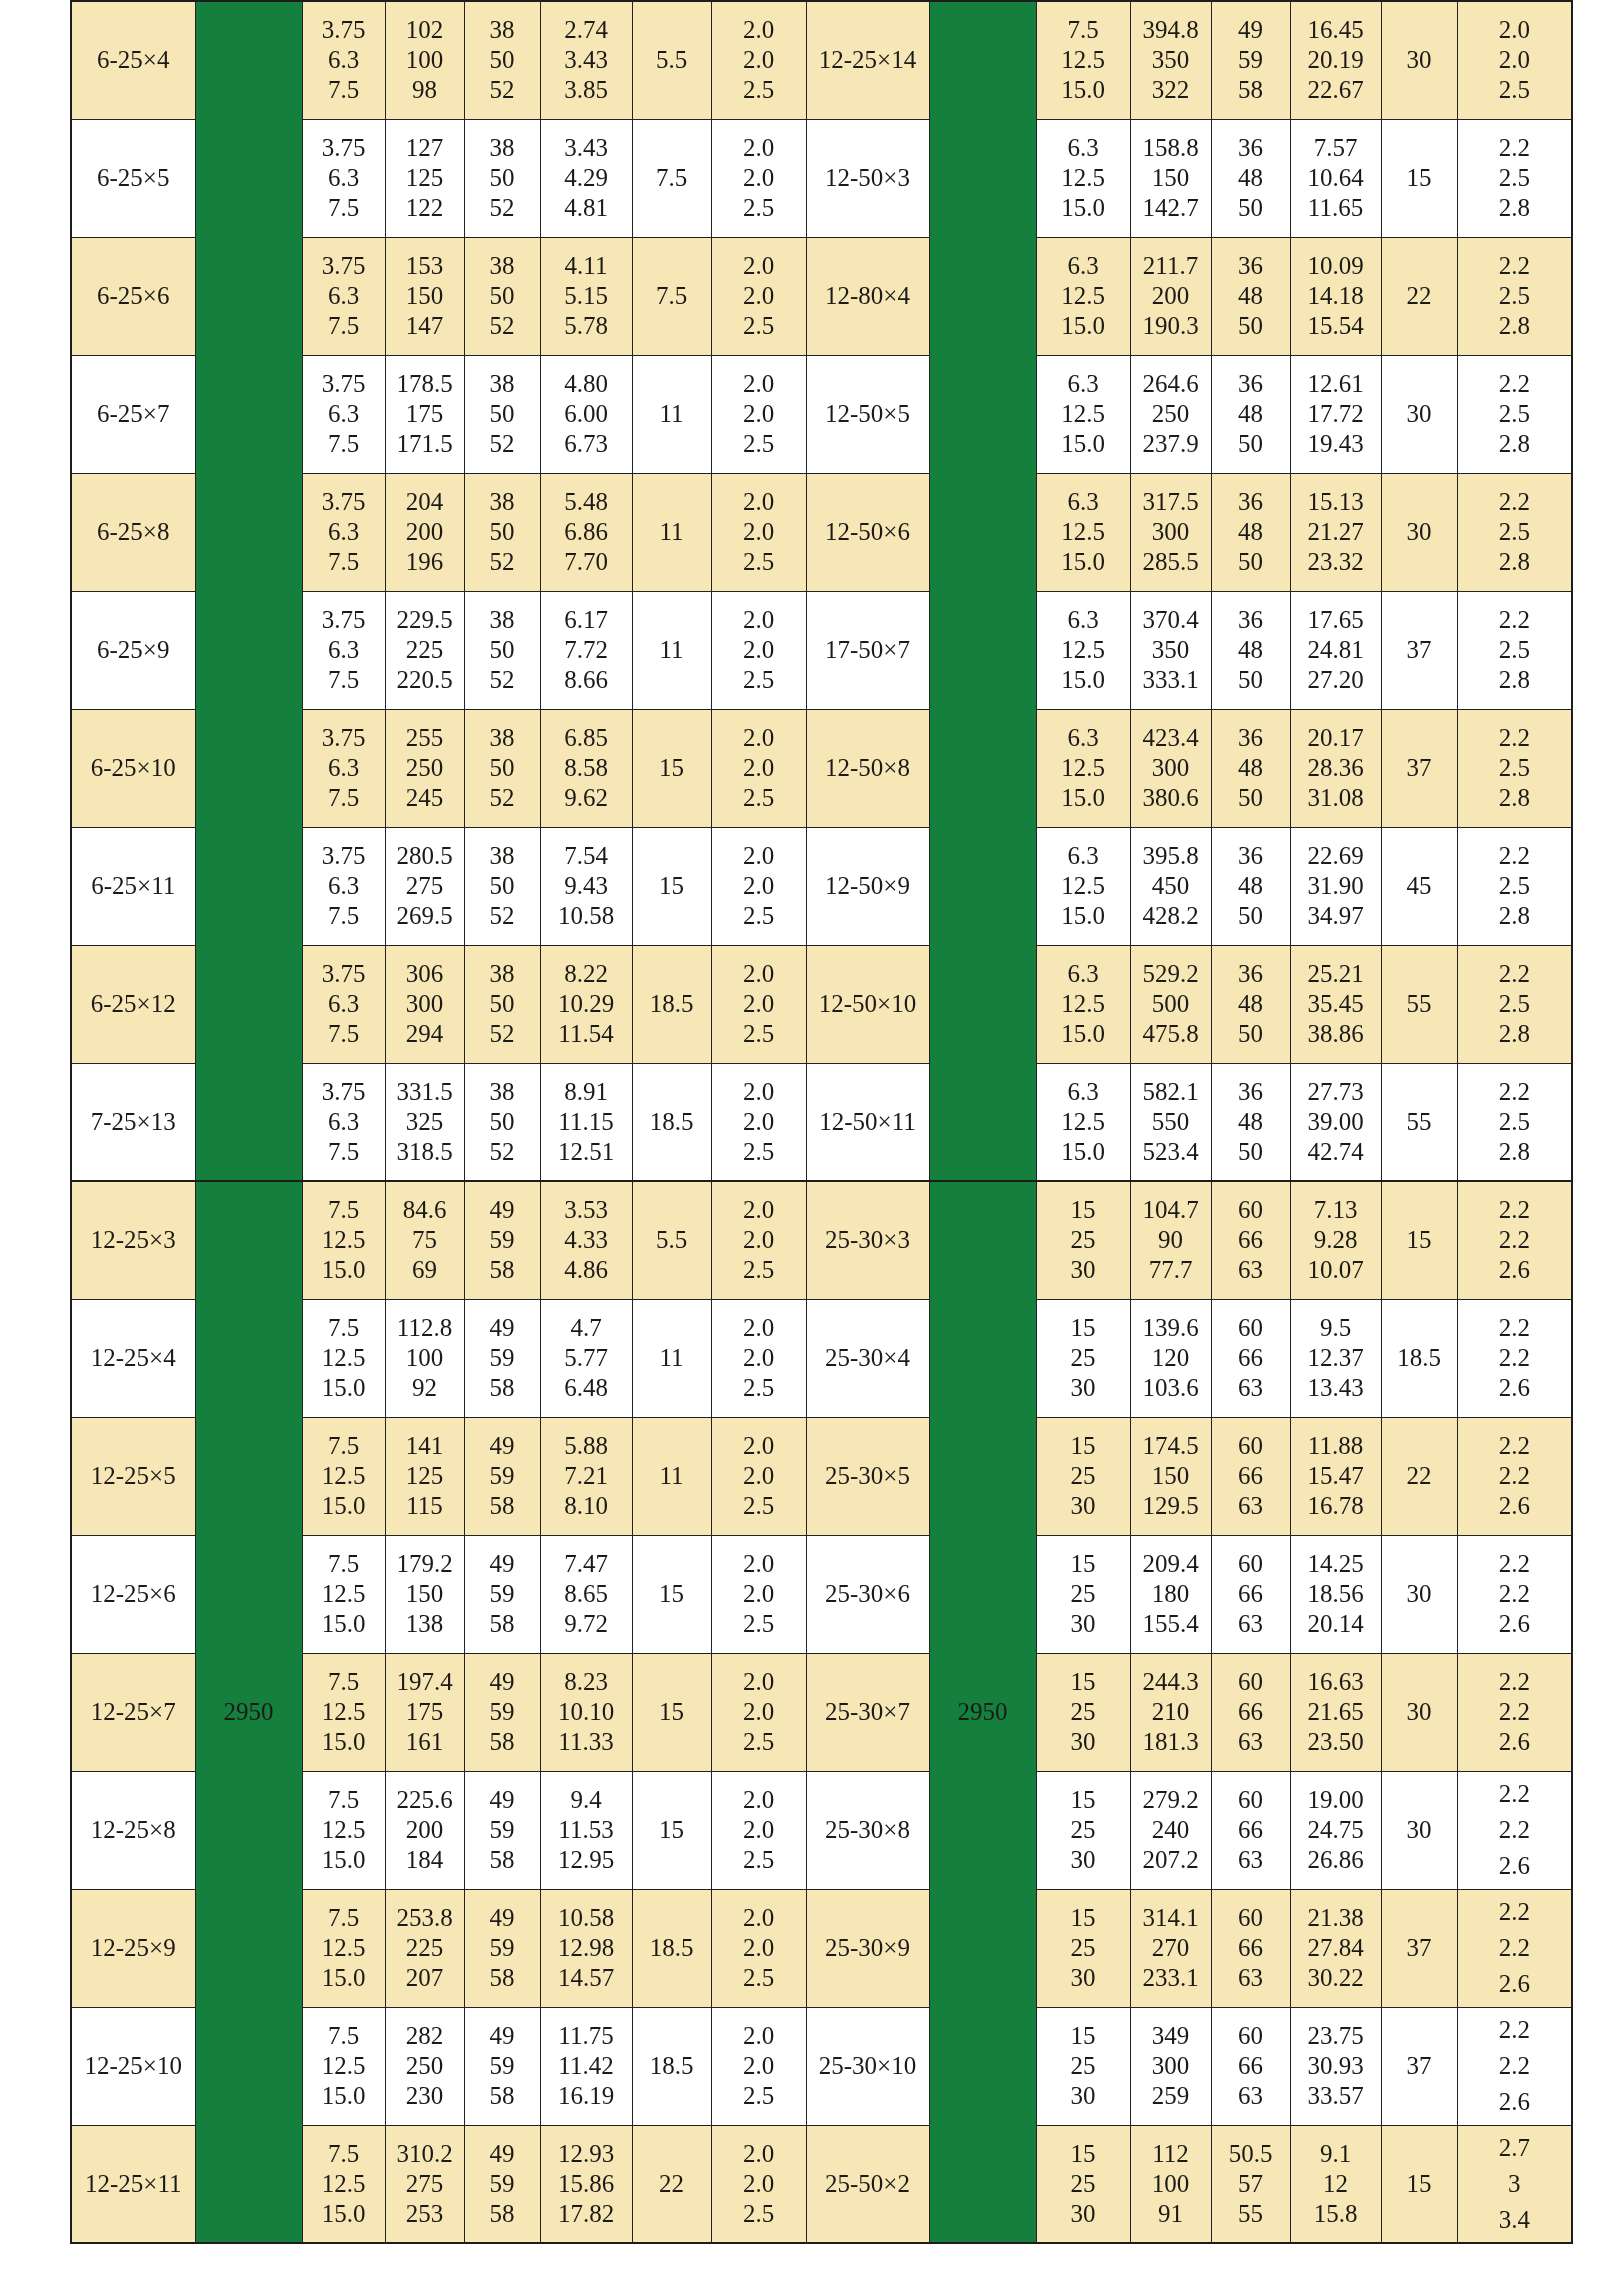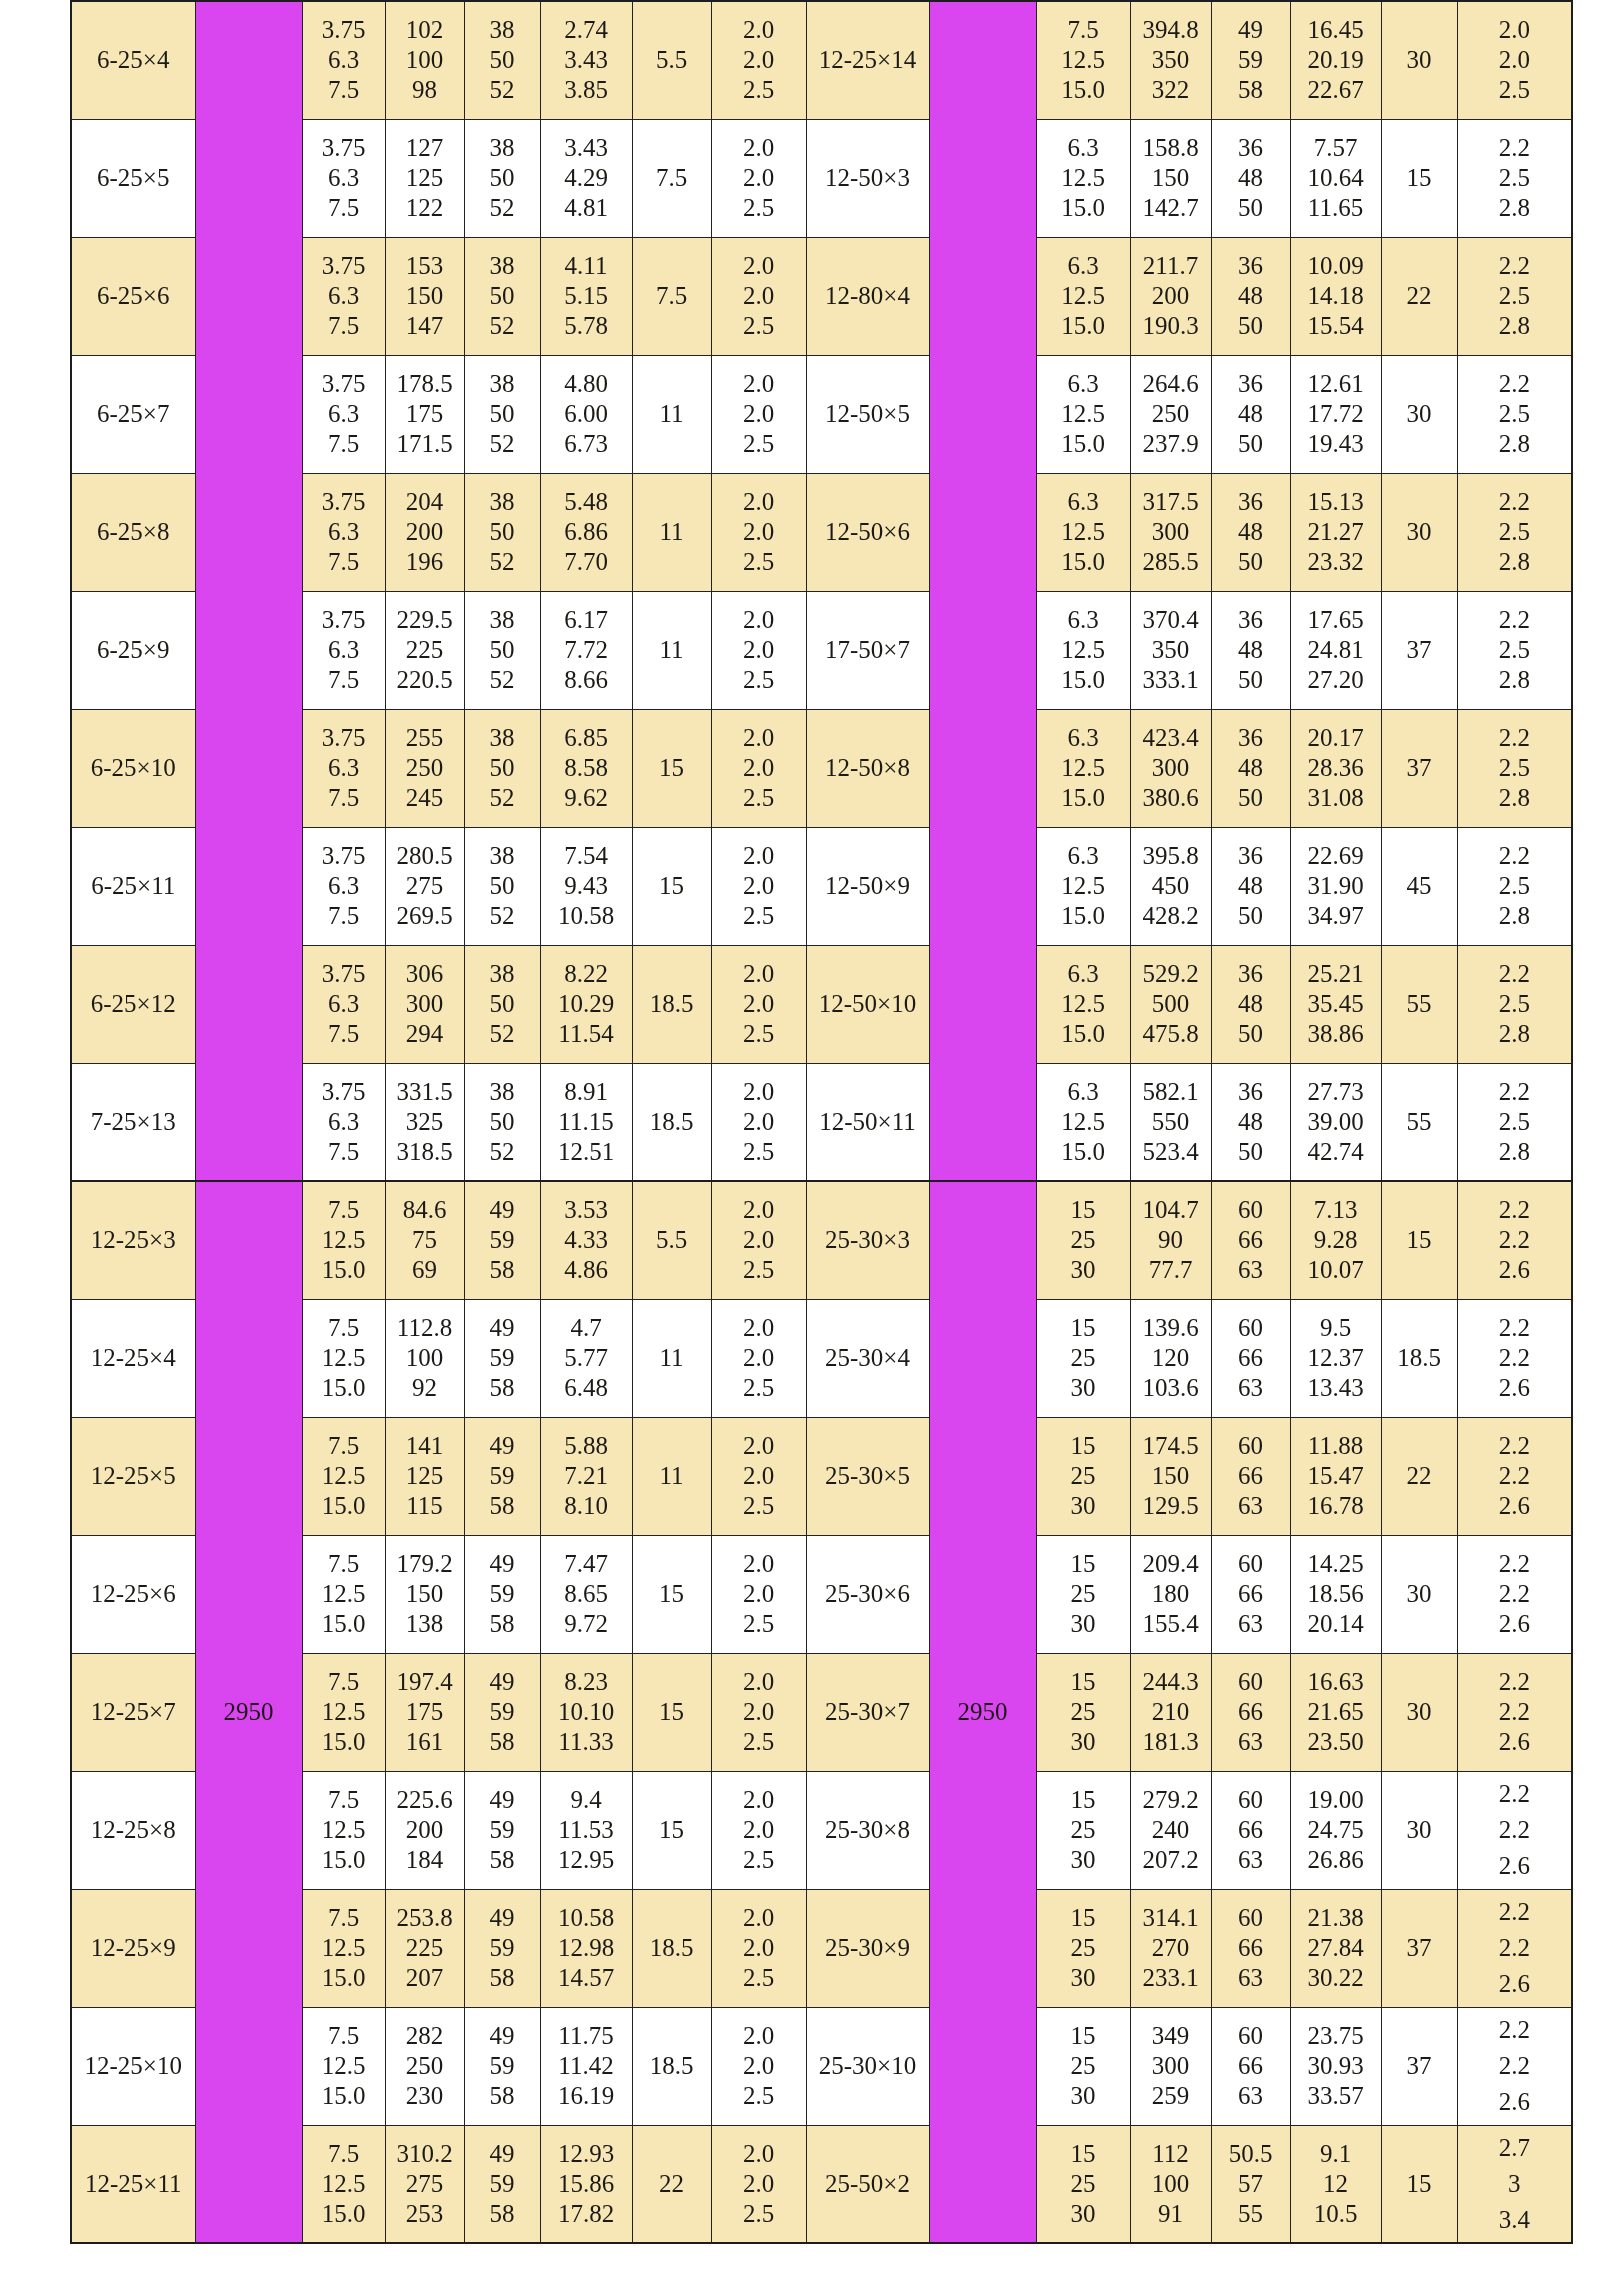"2950" table.spec td.speed { background: #d946ef -> #15803d }
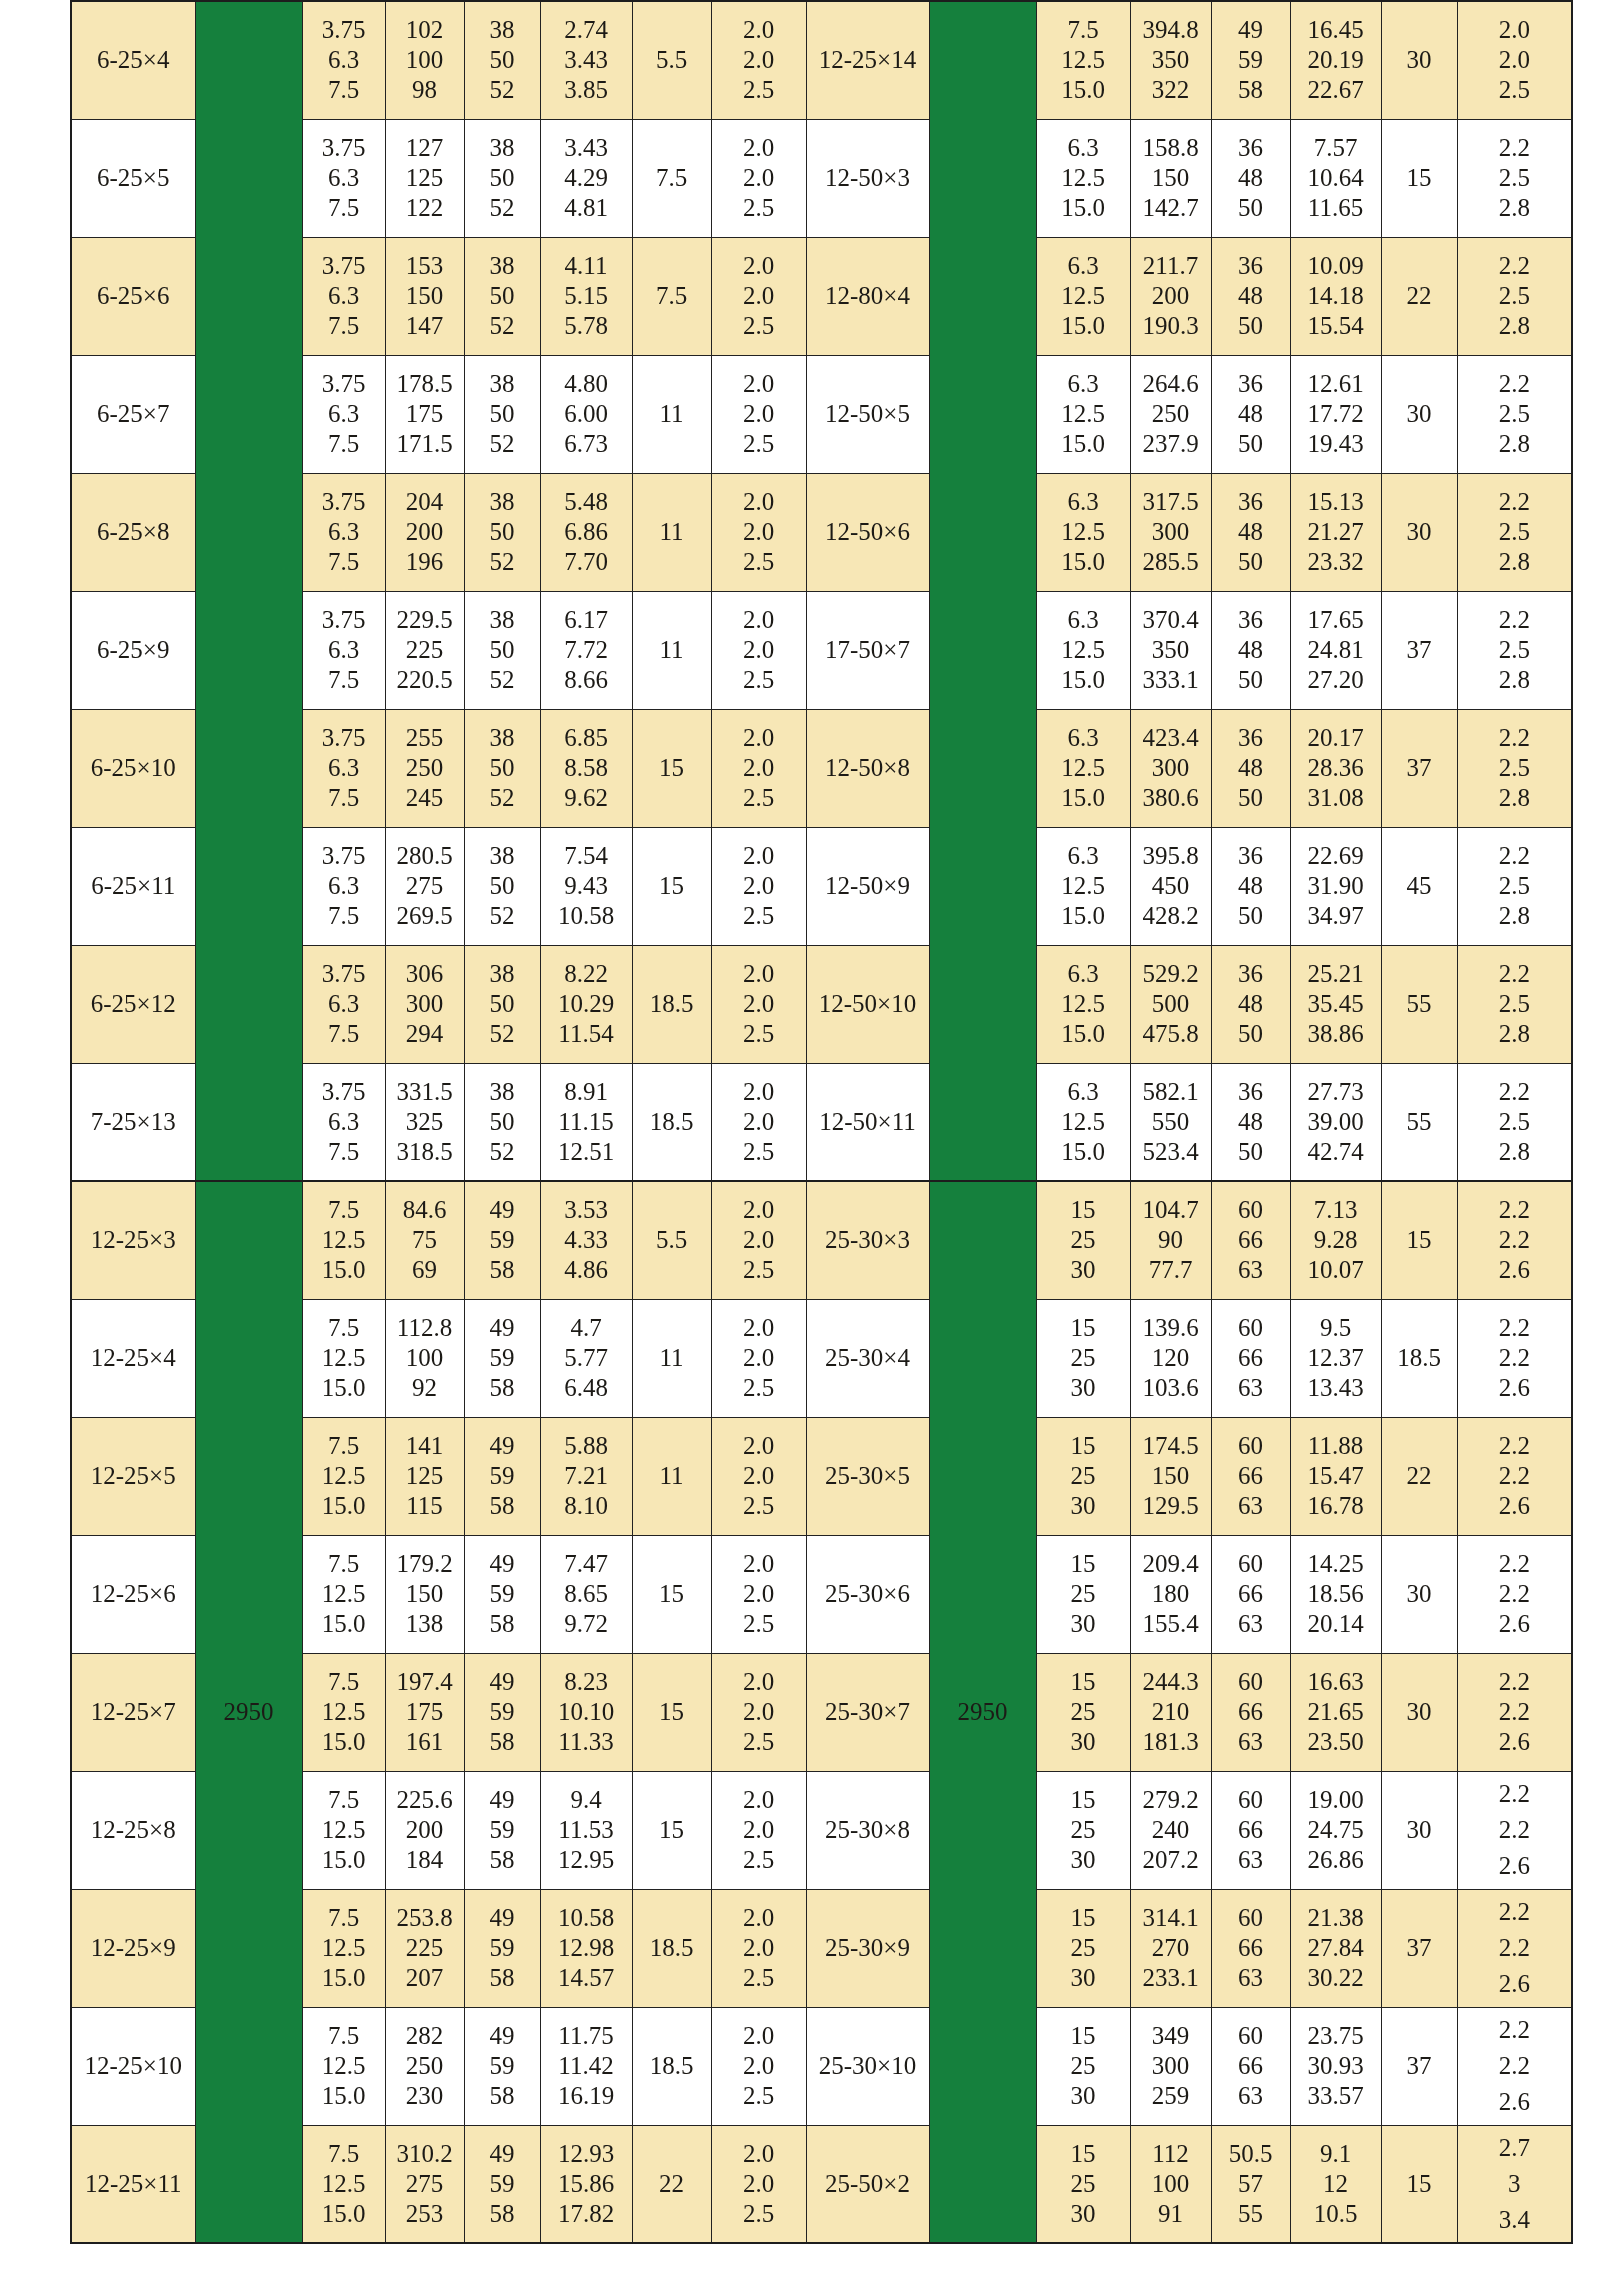"9.1" td.power { text: 10.5 -> 15.8 }
